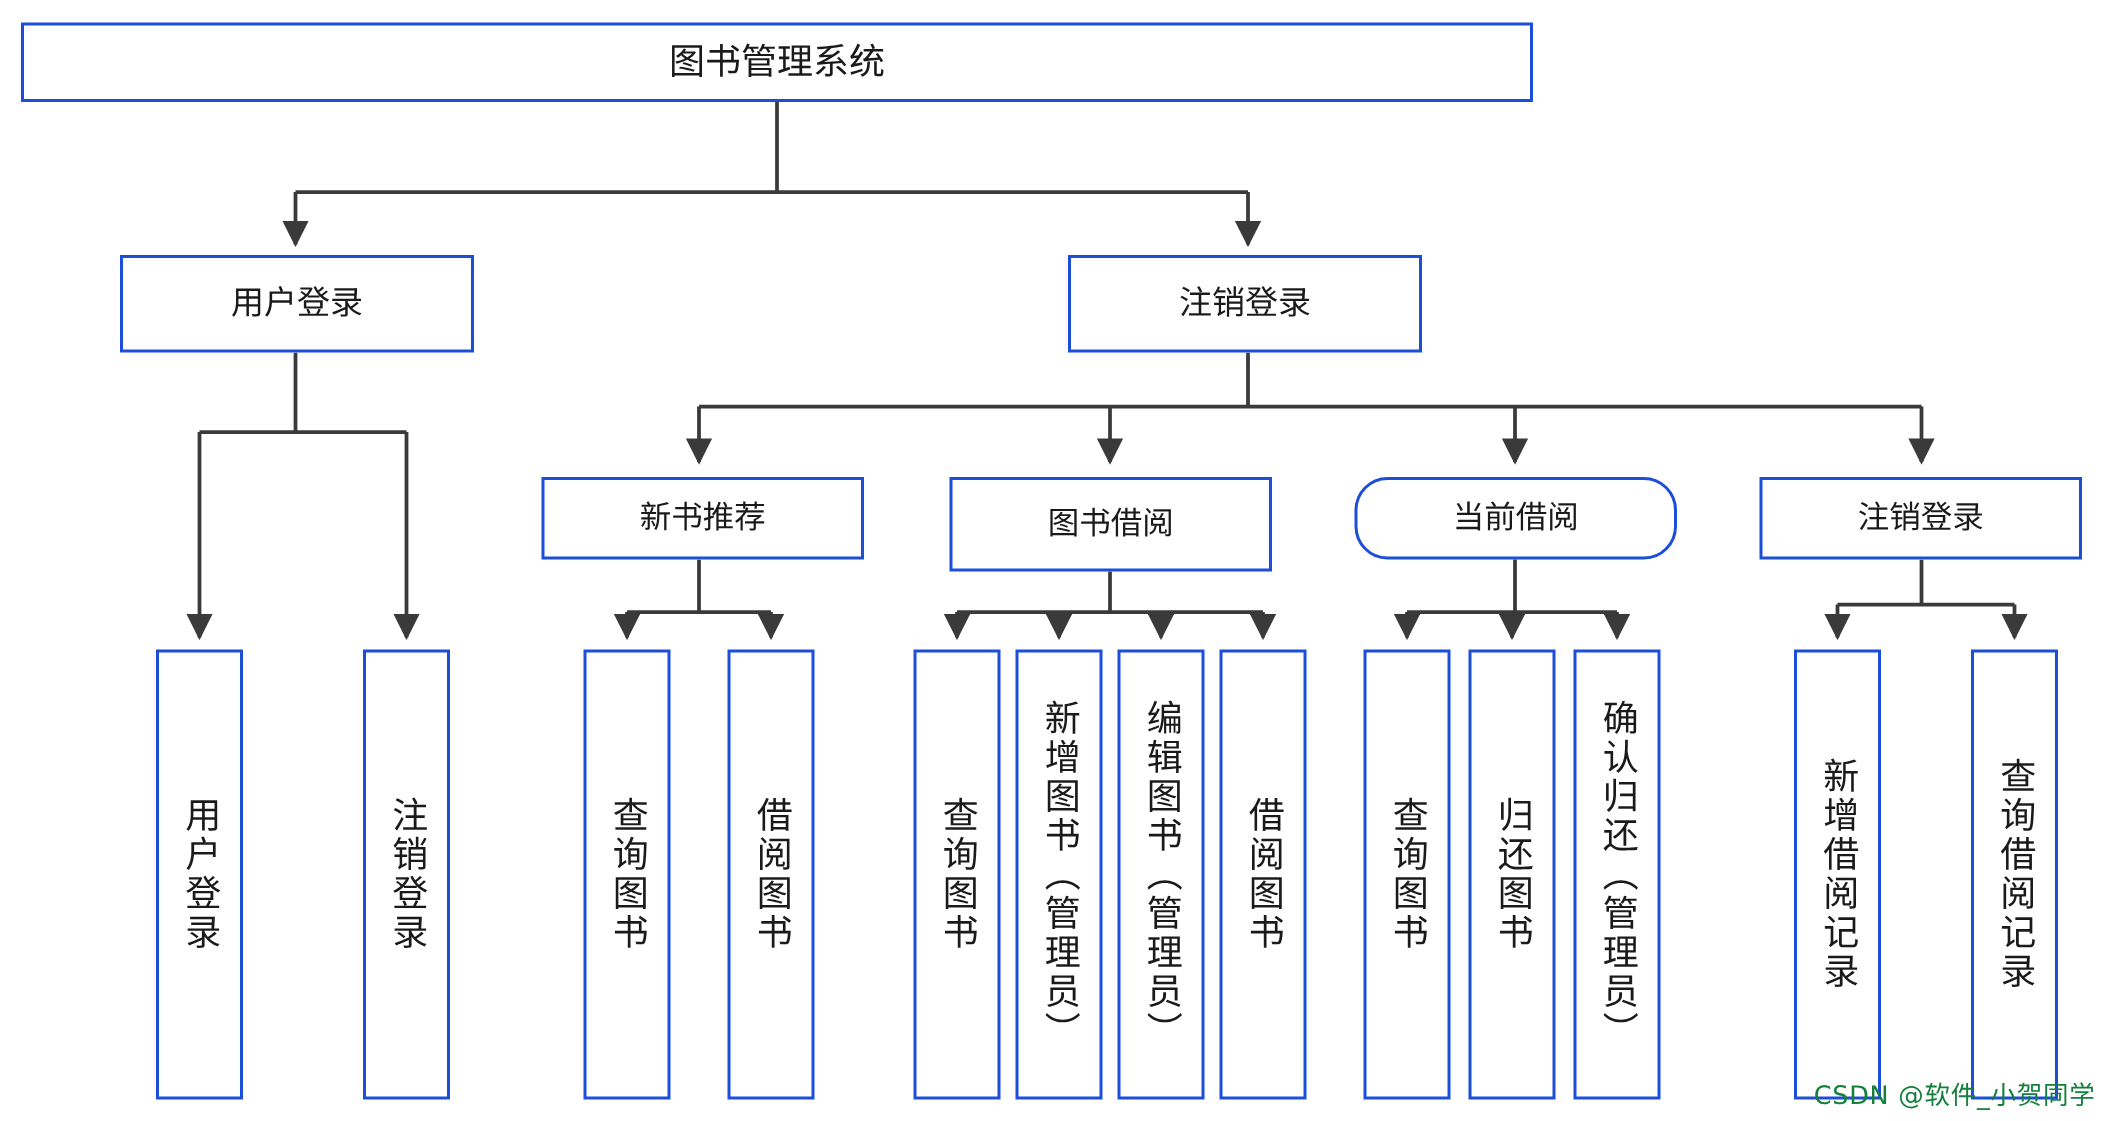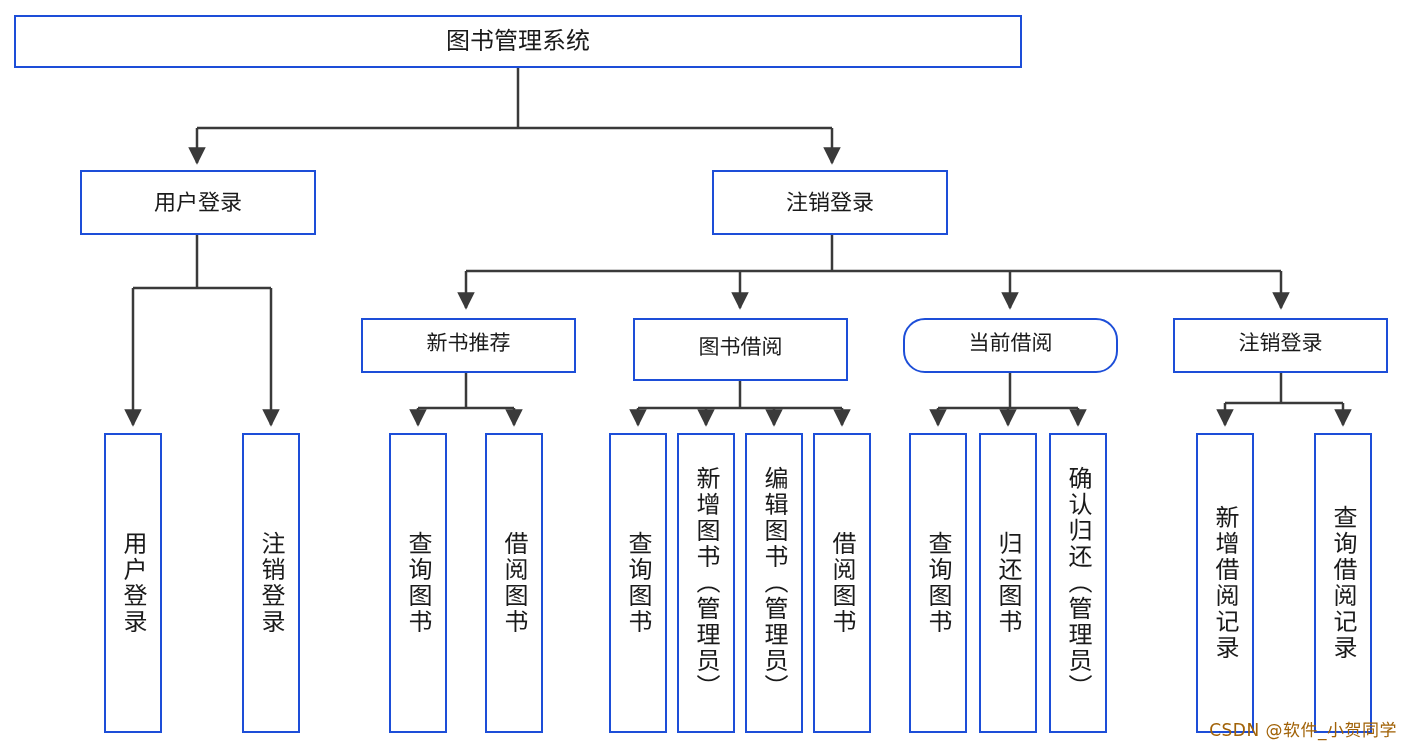"新书推荐" .node.level3 .lbl { font-family: Liberation Mono, monospace -> none }
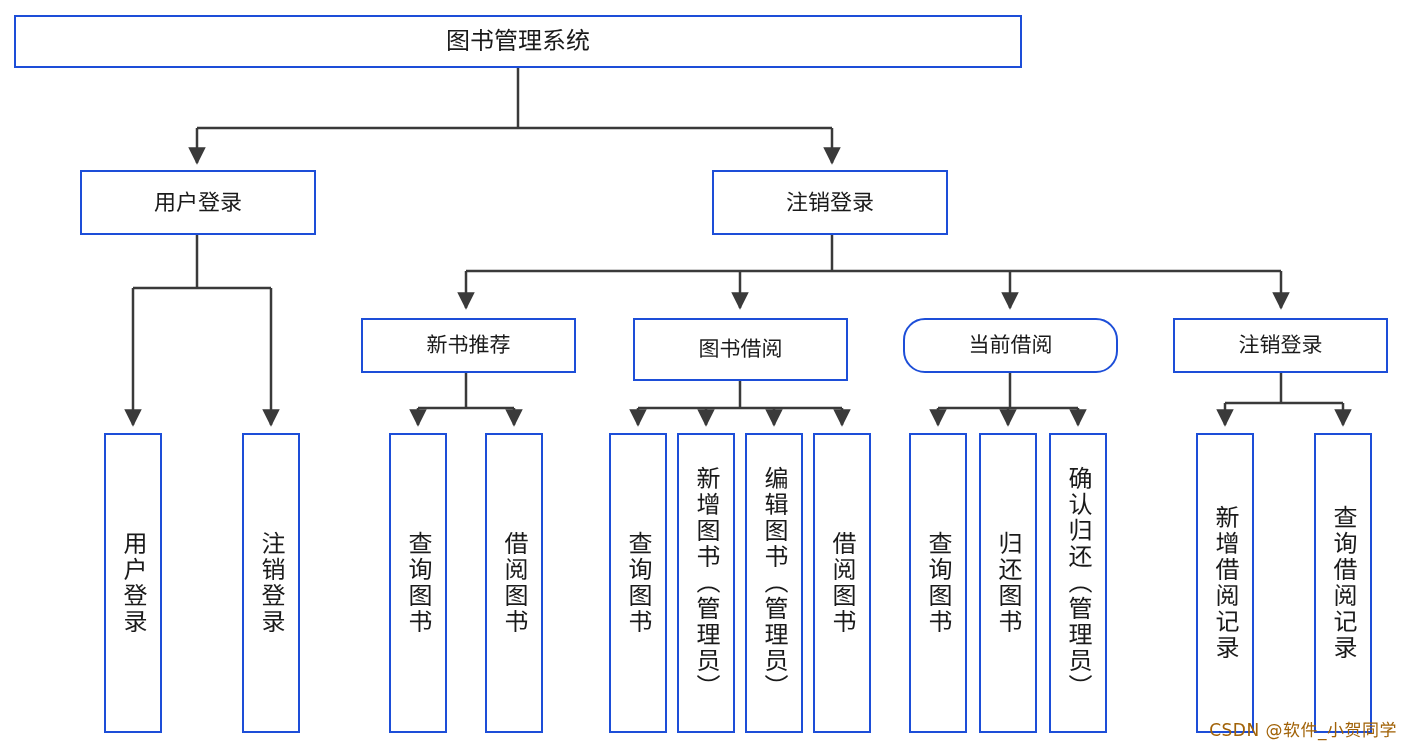"CSDN @软件_小贺同学" .watermark { color: #a16207 -> #15803d }
